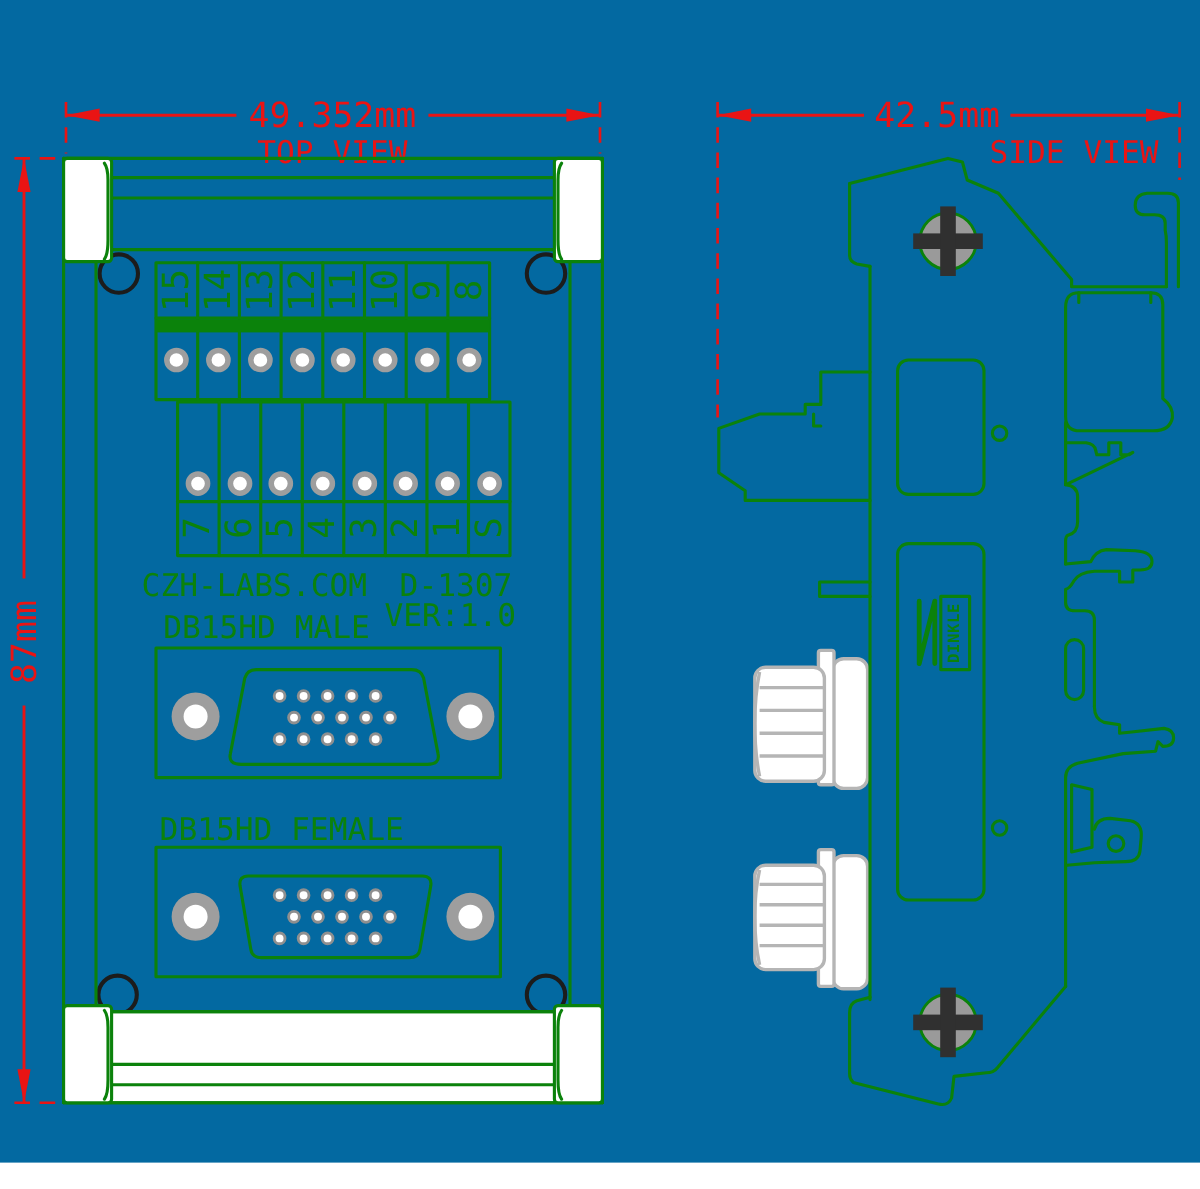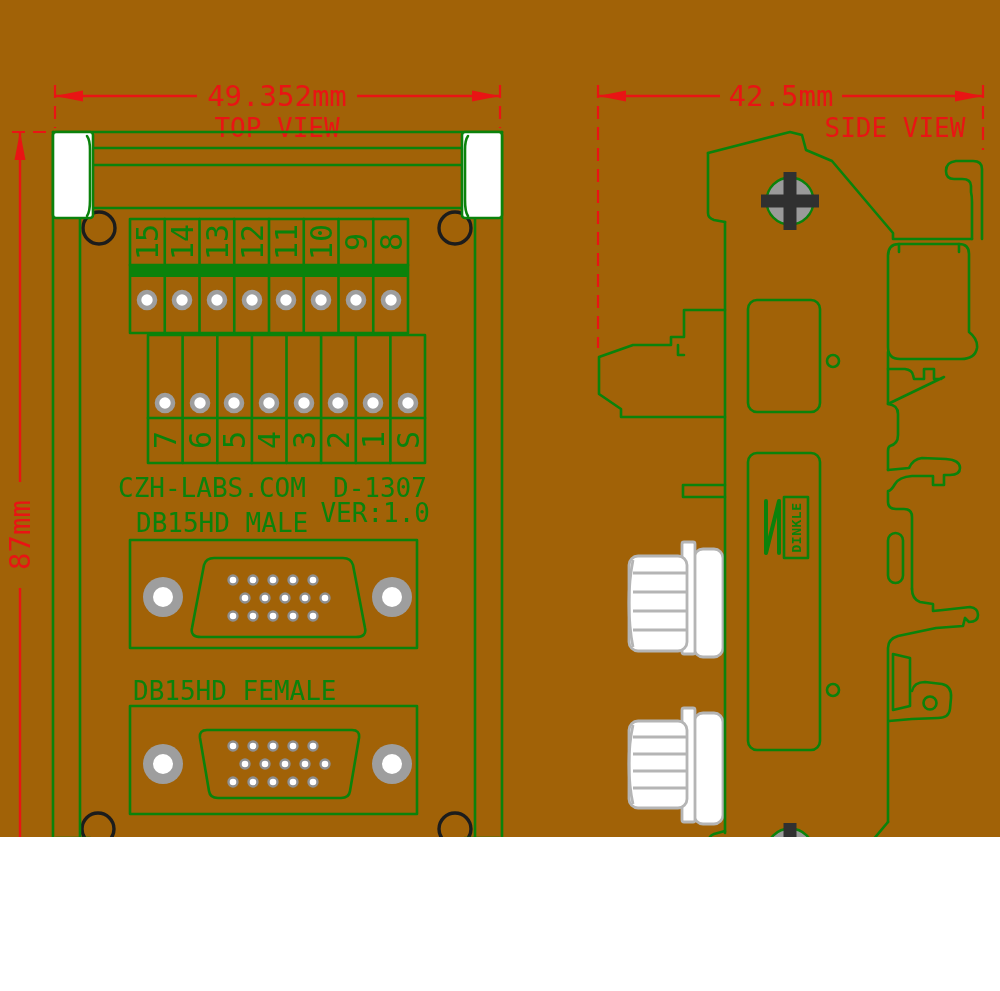"49.352mm" #stage { background: #a16207 -> #0369a1; height: 837px -> 969px }
